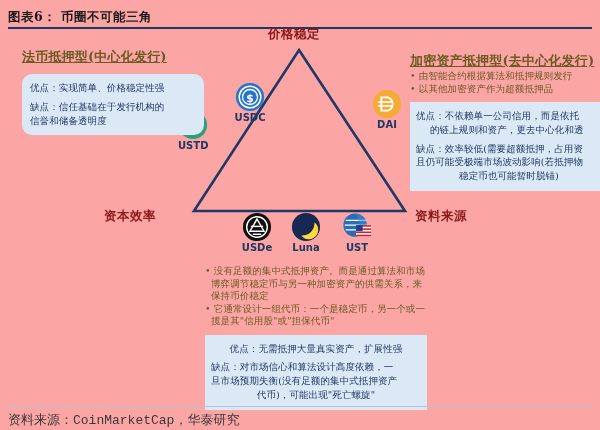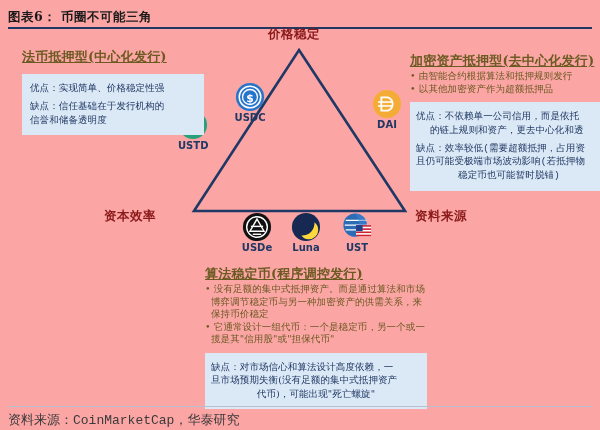"优点：实现简单、价格稳定性强" #panel-fiat .procon-box { border-radius: none -> 10px }
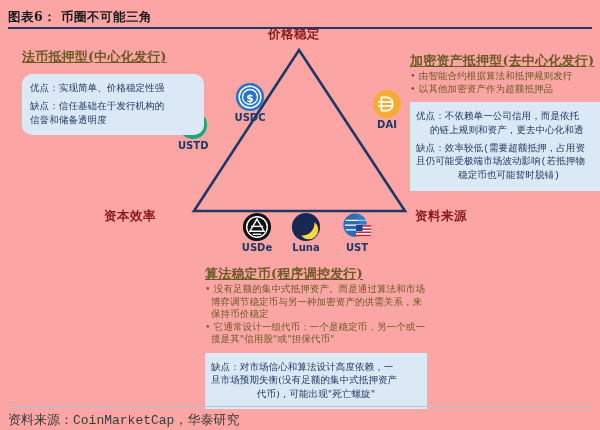"缺点：信任基础在于发行机构的" .procon-row + .procon-row { font-family: Liberation Mono, monospace -> none }
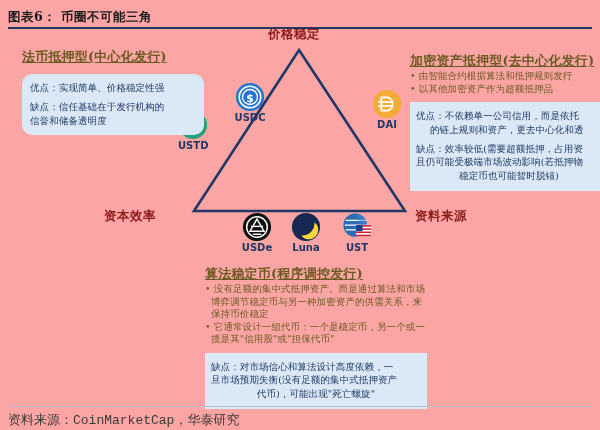"算法稳定币(程序调控发行)" div.sec-head { html: <div>算法稳定币(程序调控发行)</div> -> none }
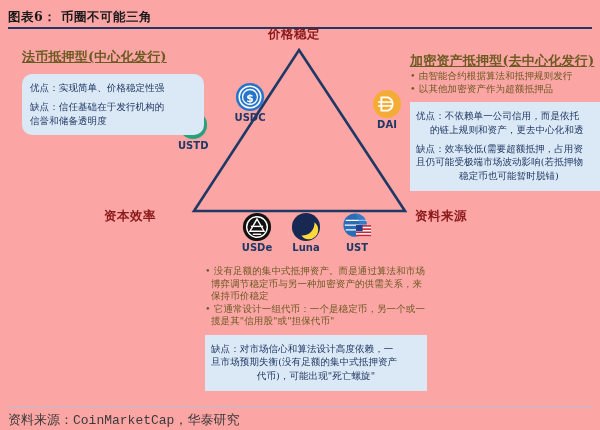"优点：无需抵押大量真实资产，扩展性强" div.procon-row { html: none -> <div> <span>优点：</span><span>无需抵押大量真实资产，扩展性强</span> </div> }
